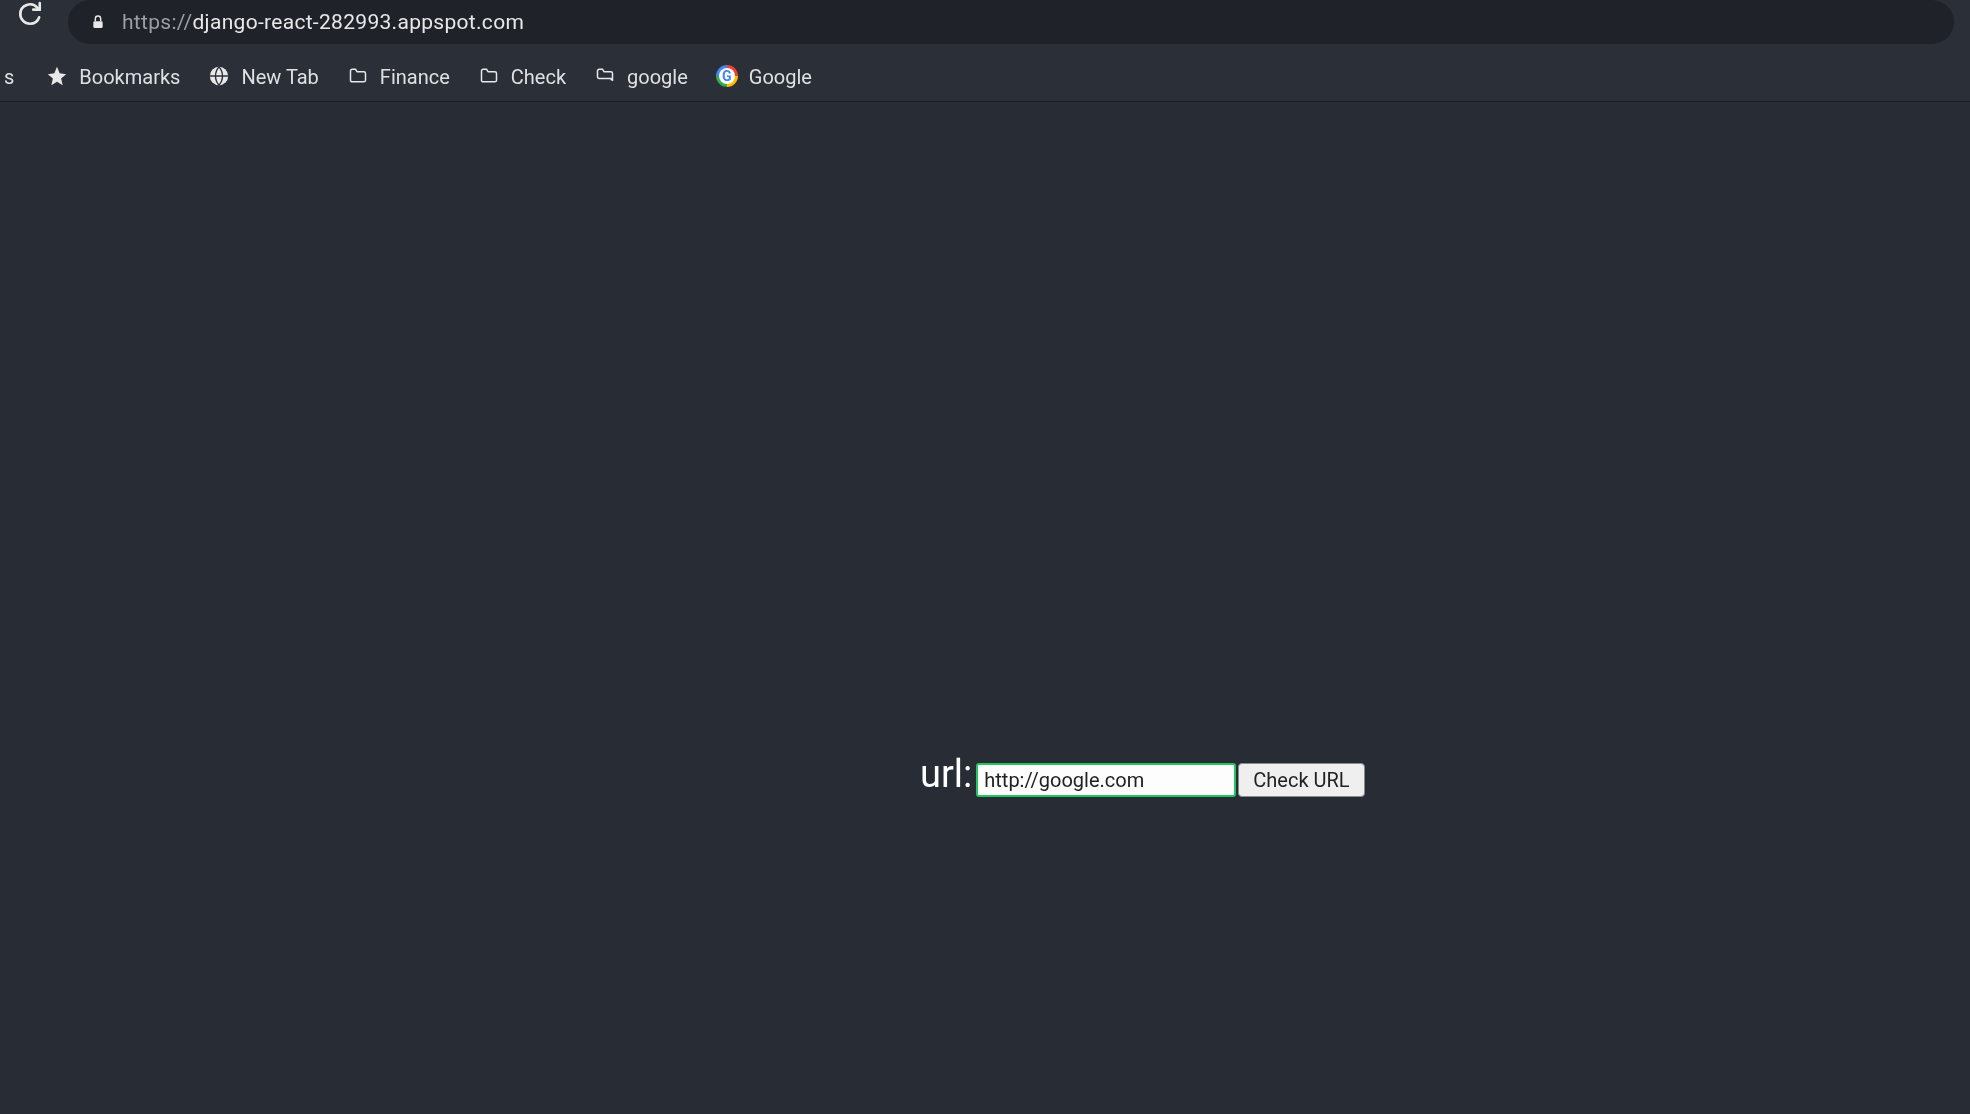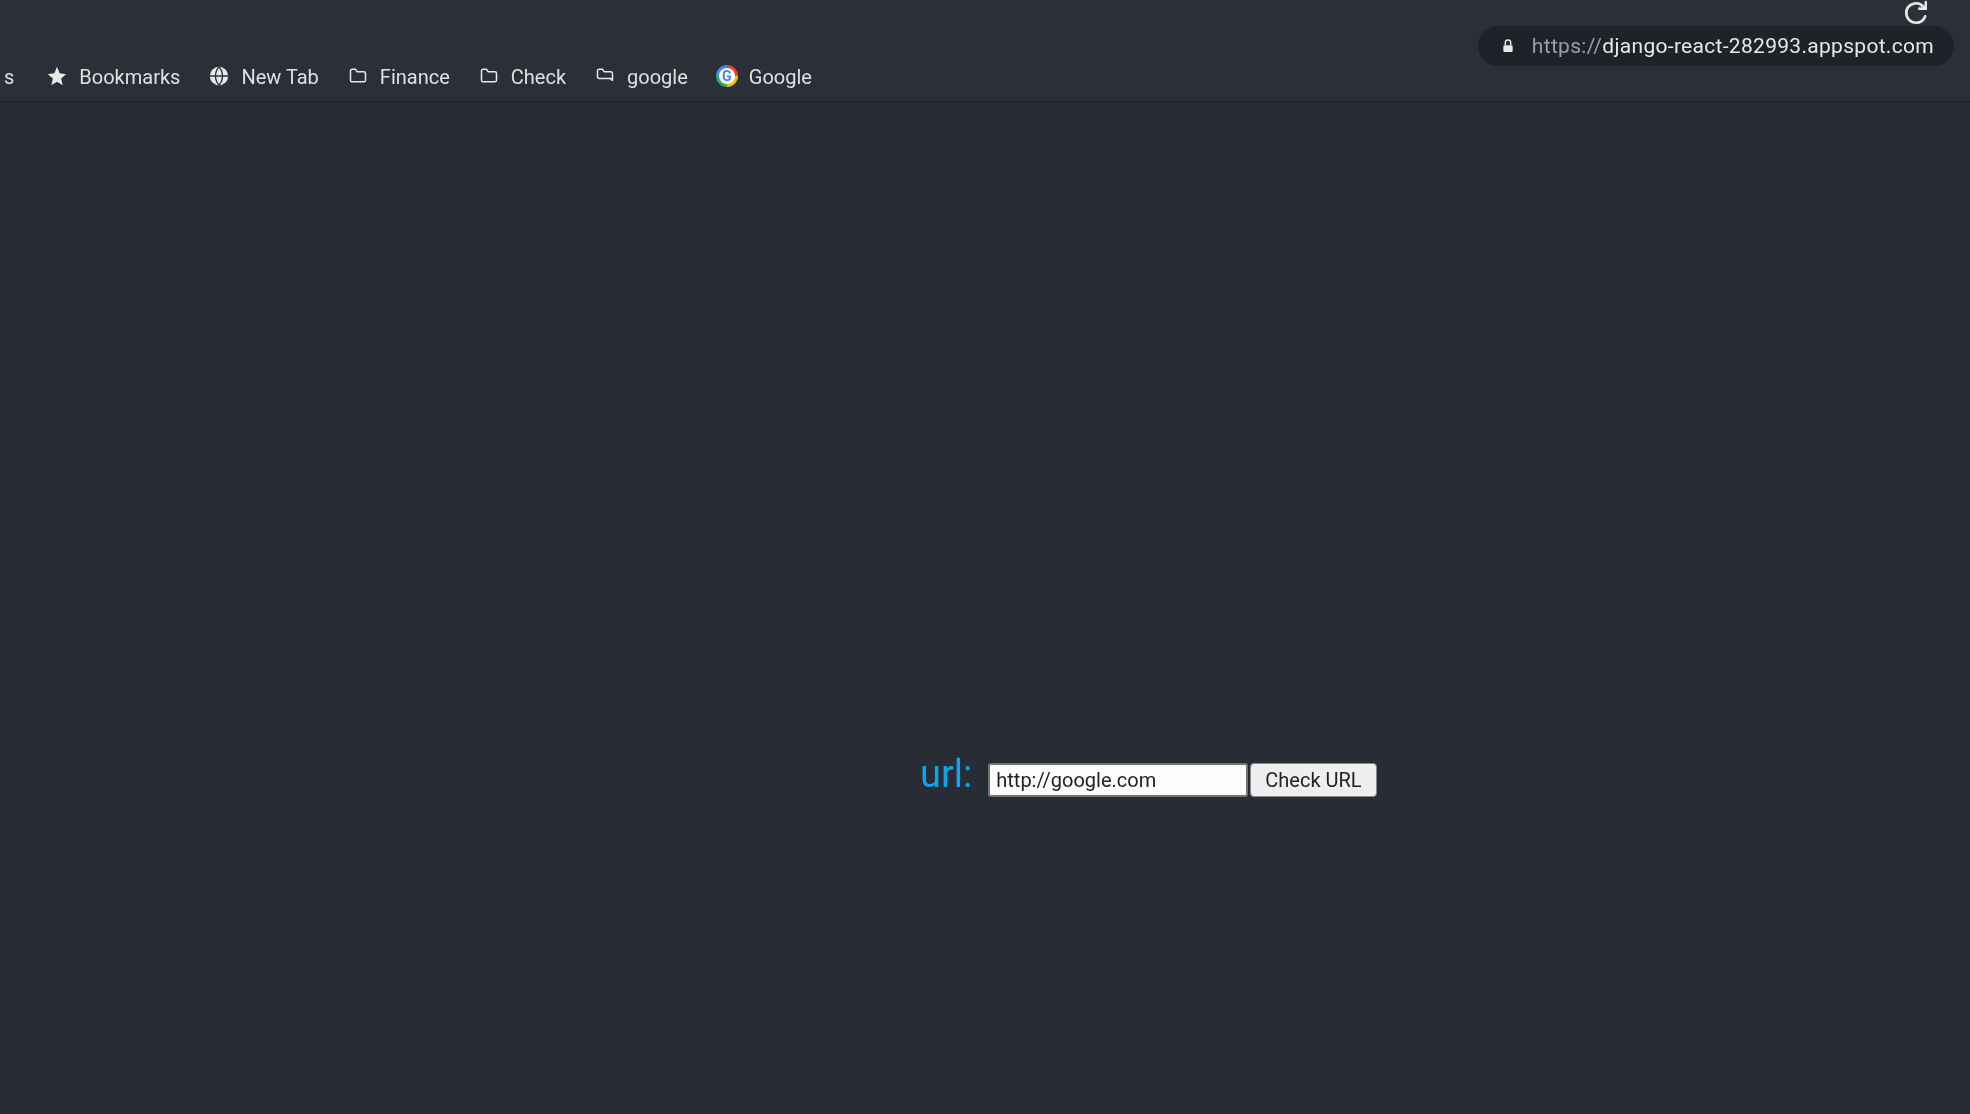"https://" .toolbar { align-items: flex-end -> flex-start; flex-direction: column -> none }
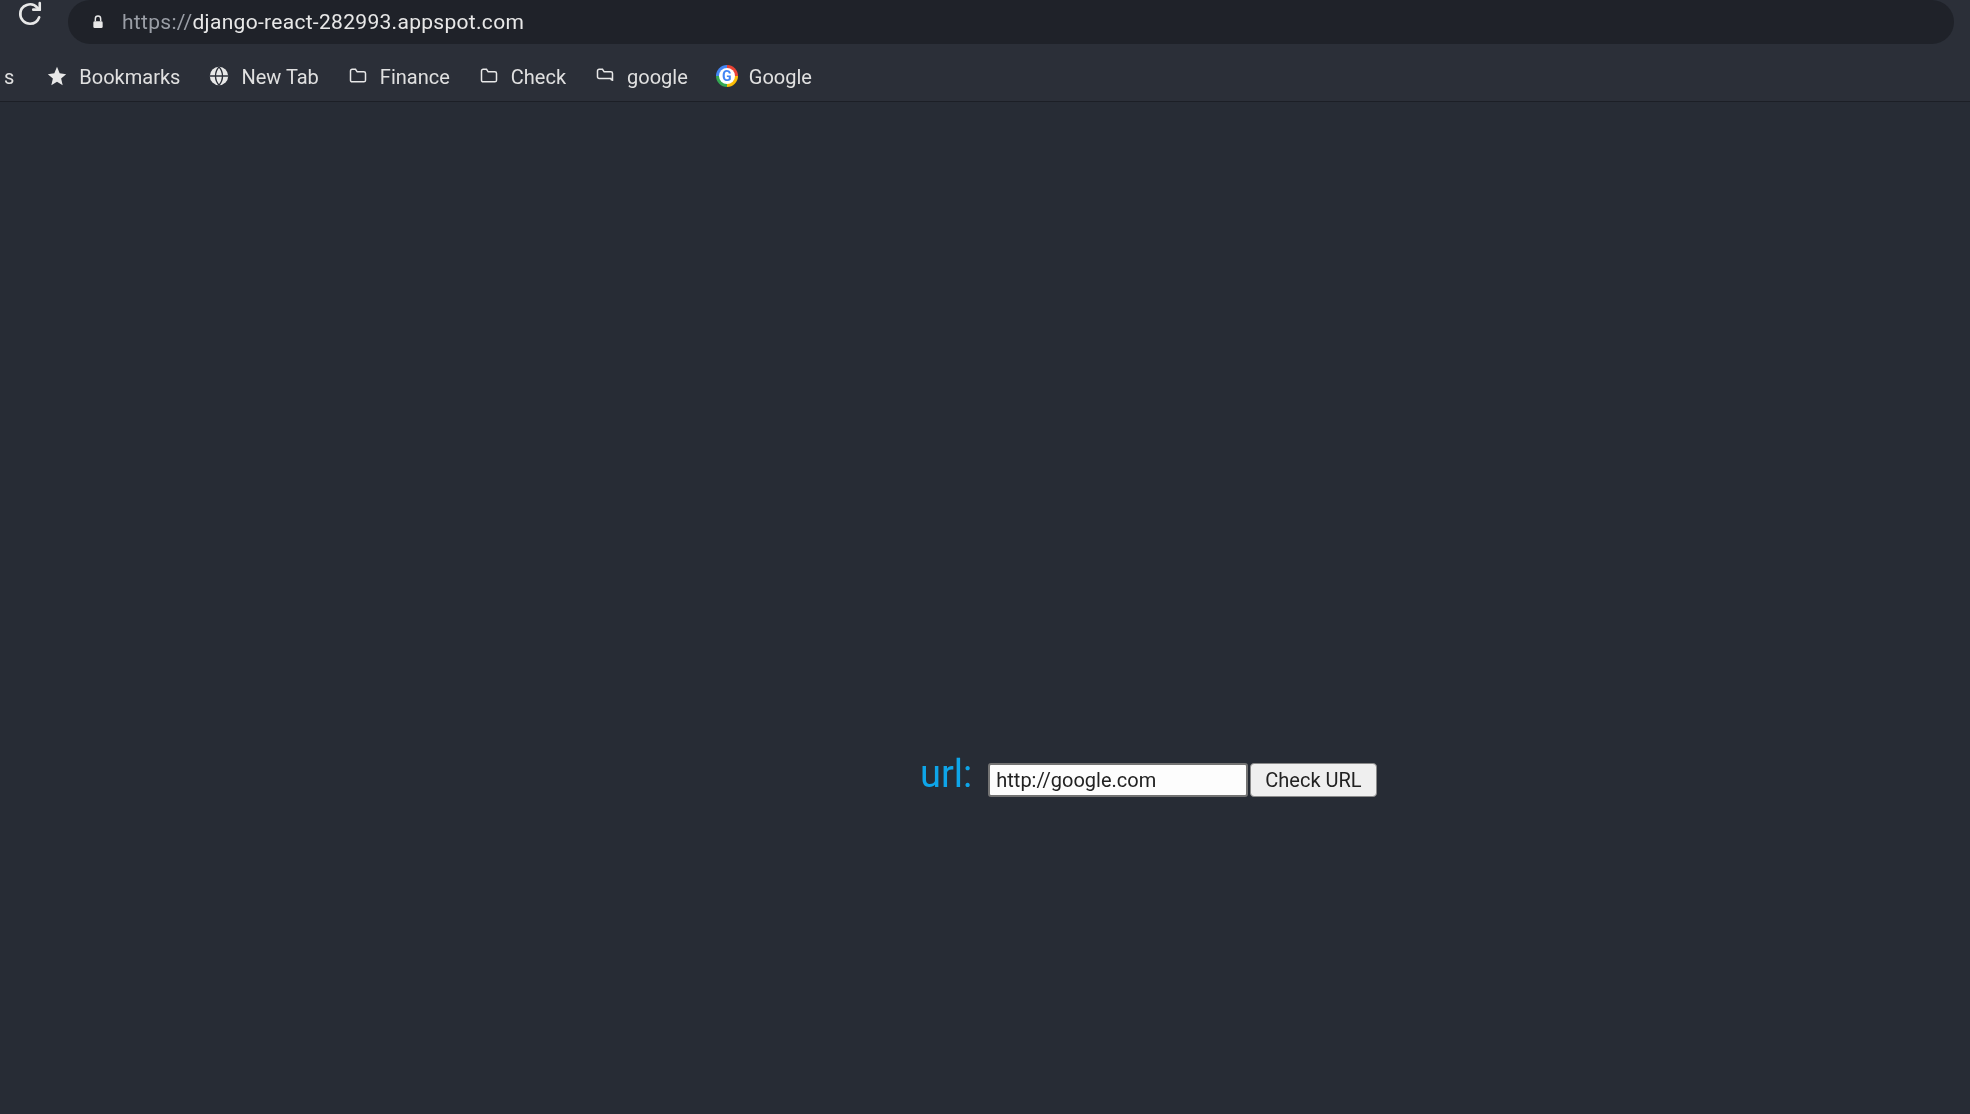"url:" .url-label { color: #0ea5e9 -> #ffffff; margin-right: 14px -> 2px }
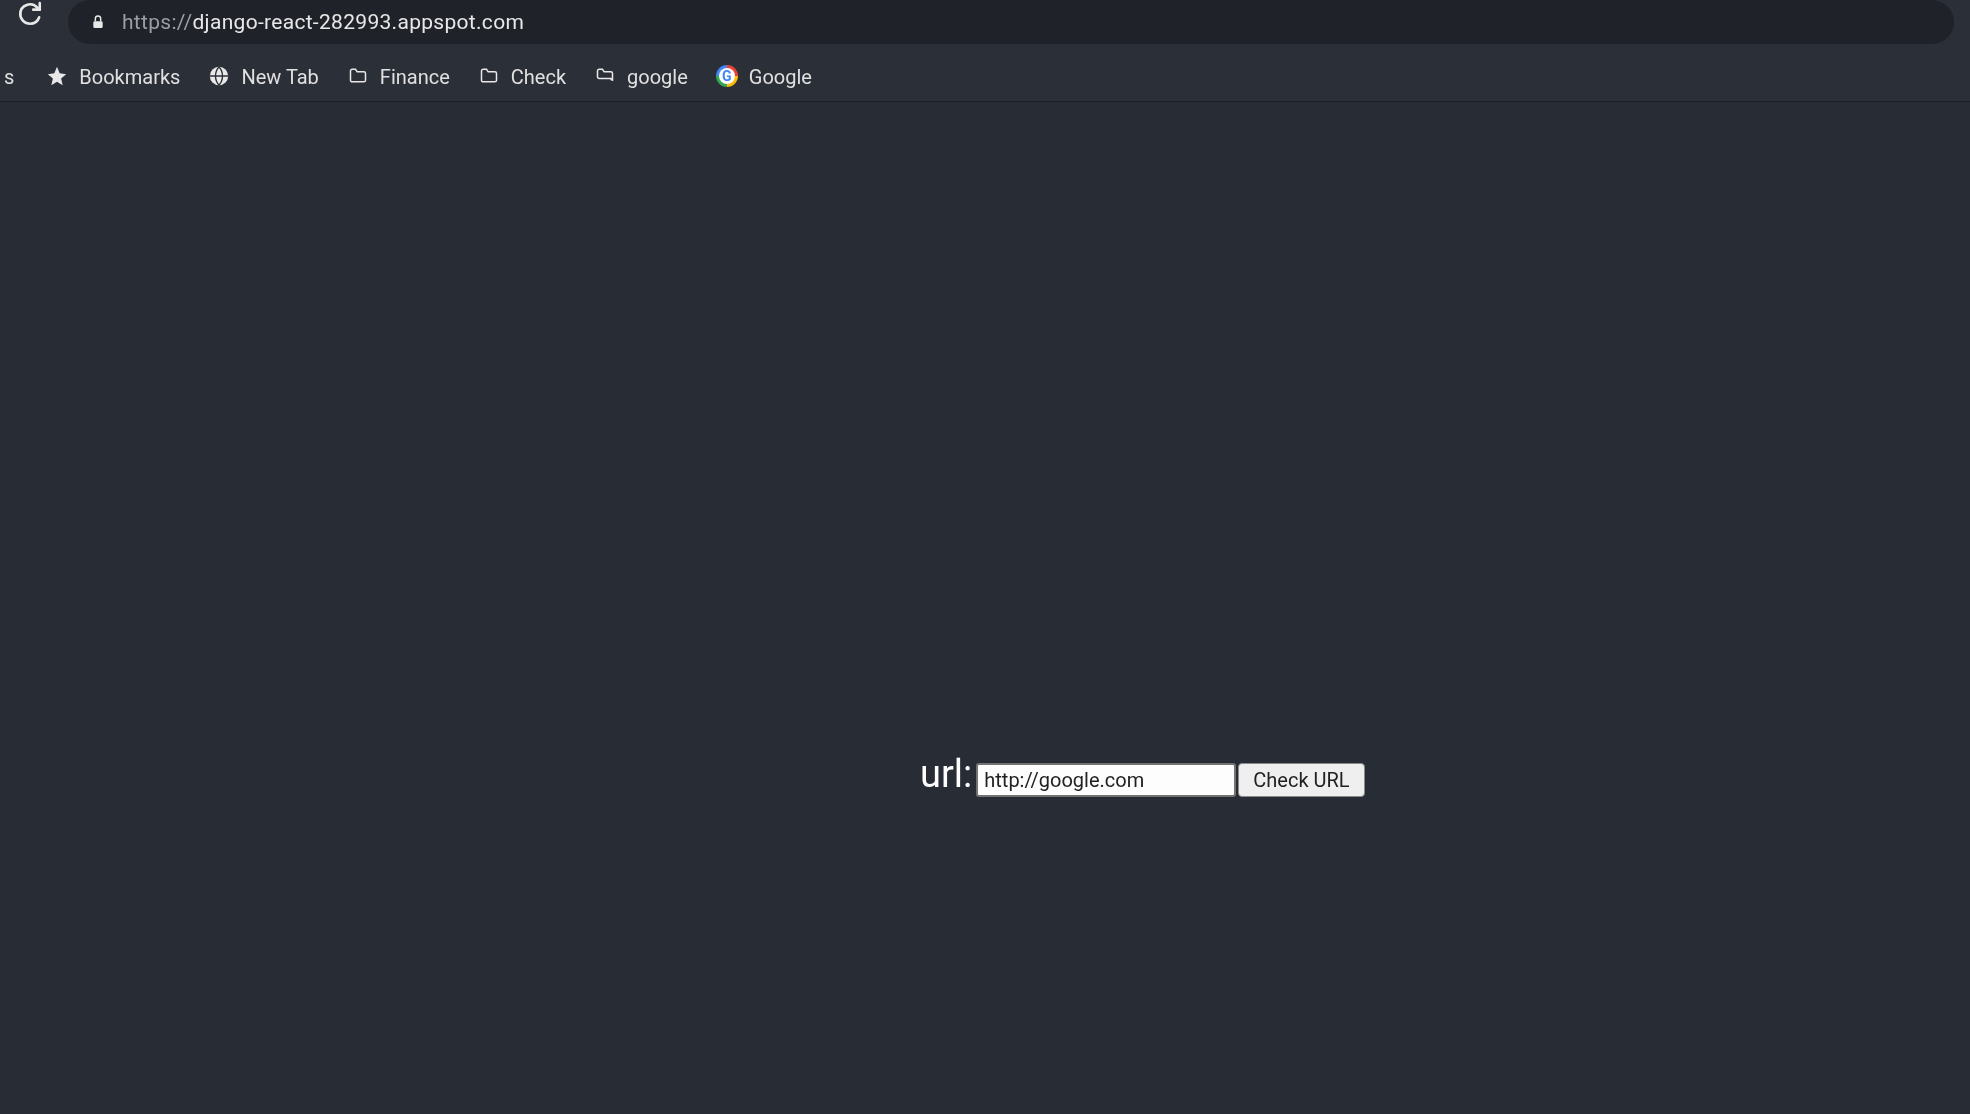"http://google.com" .url-input { border: 2px solid #737373 -> 2px solid #22c55e }
